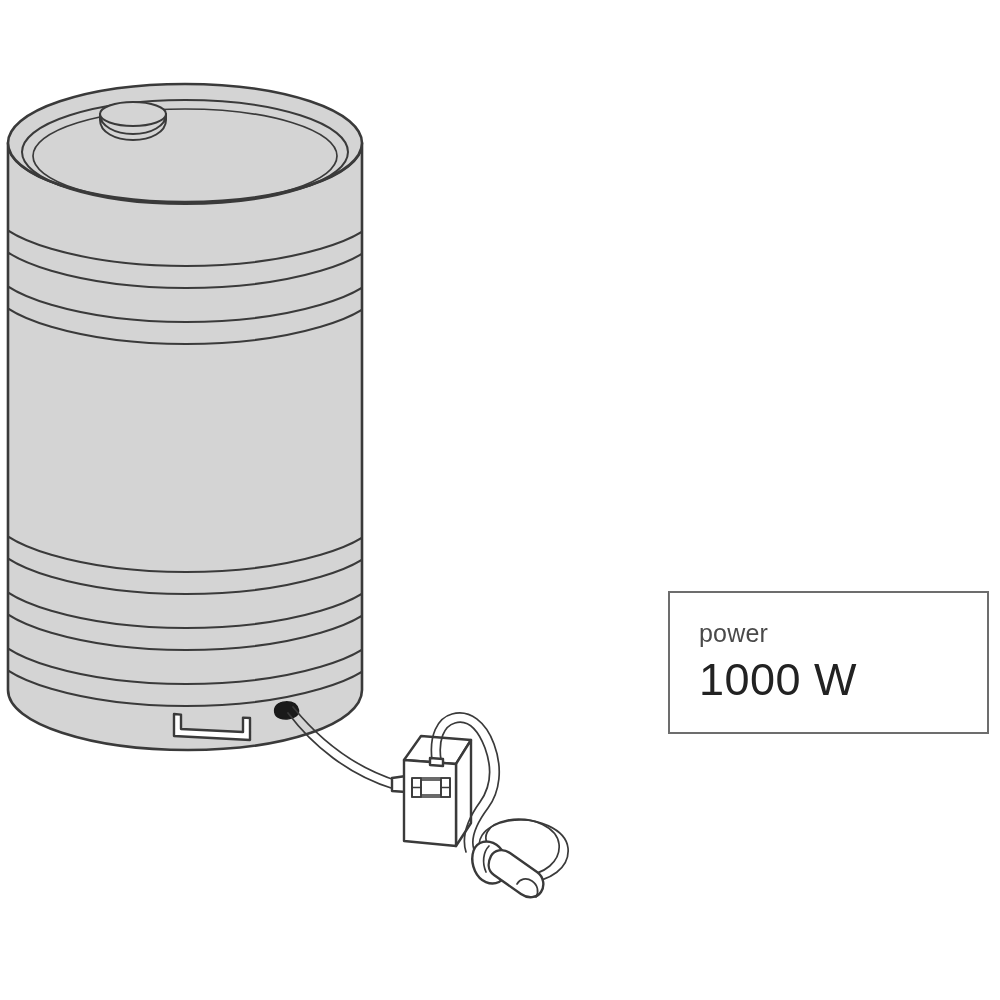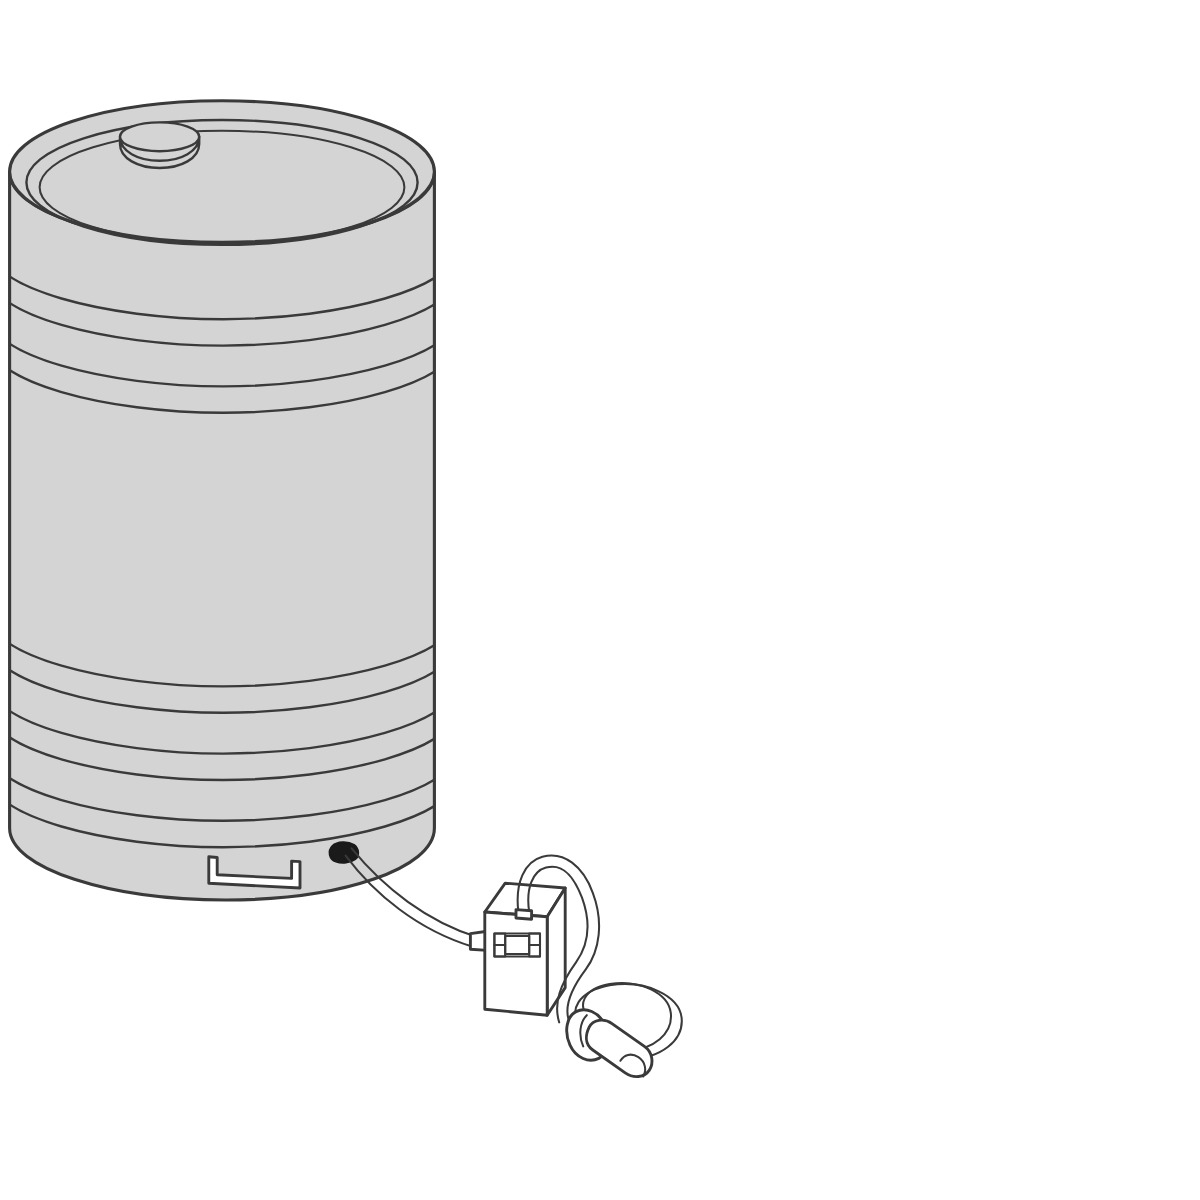"power" div.callout { html: none -> <div> <div> <div>power</div> <div>1000 W</div> </div> </div> }
